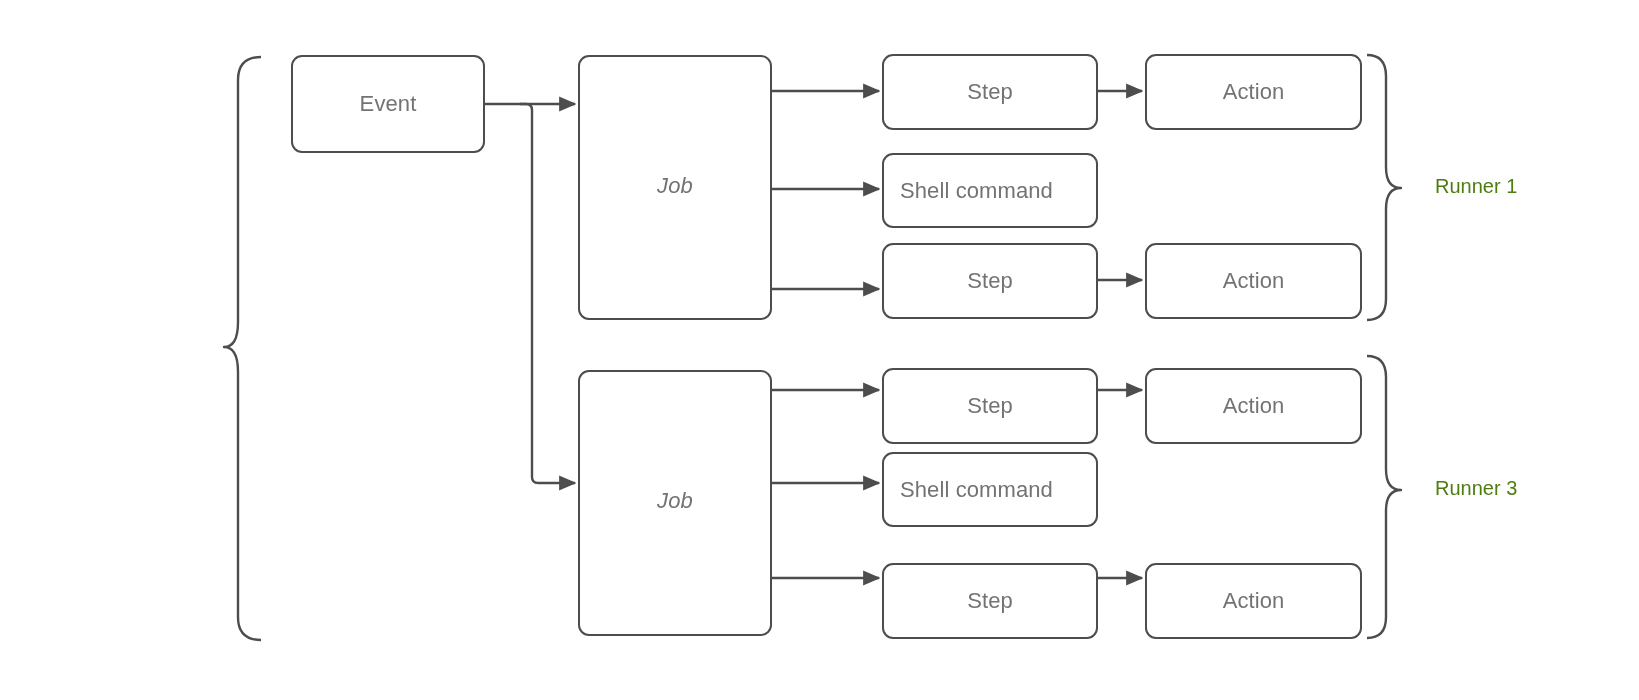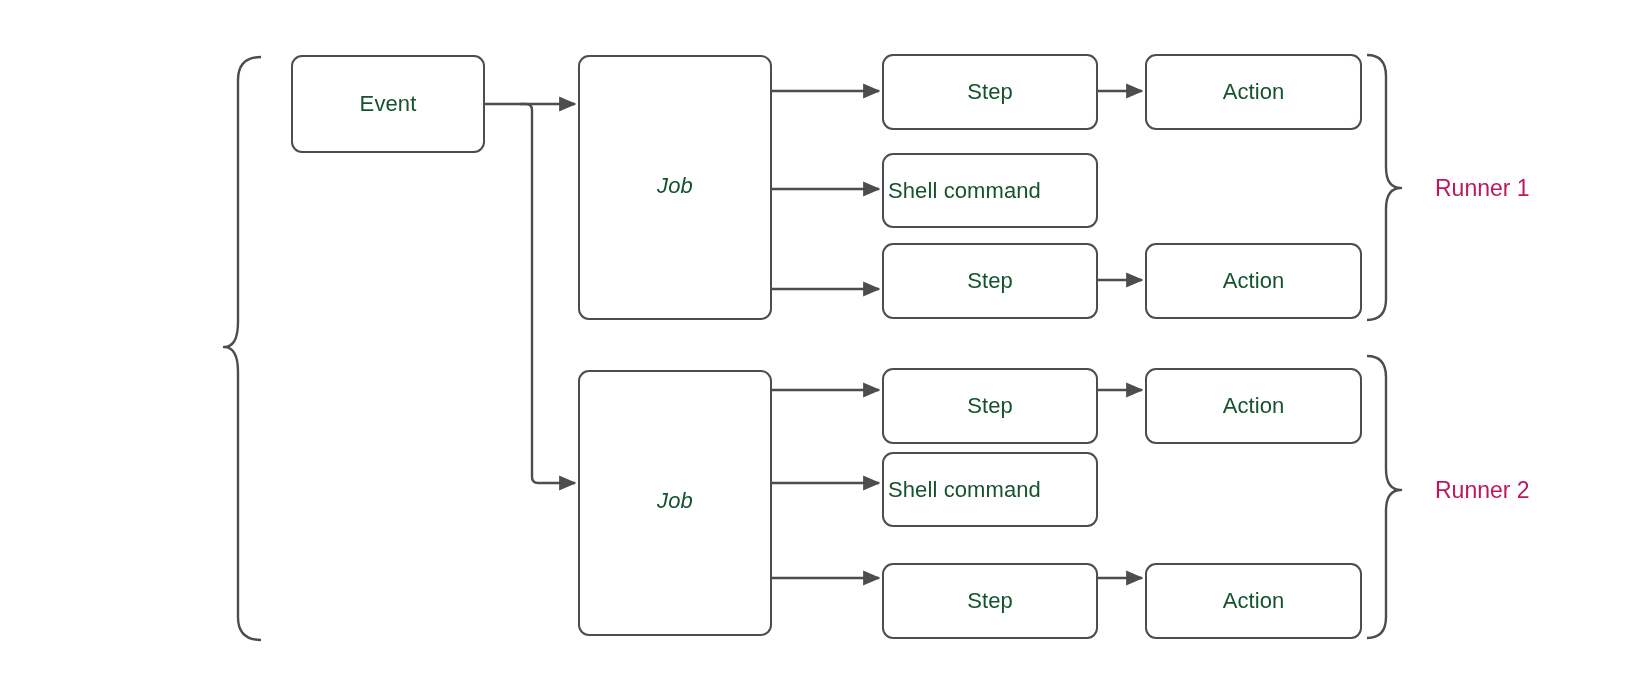"Event" .node { color: #14532d -> #737373 }
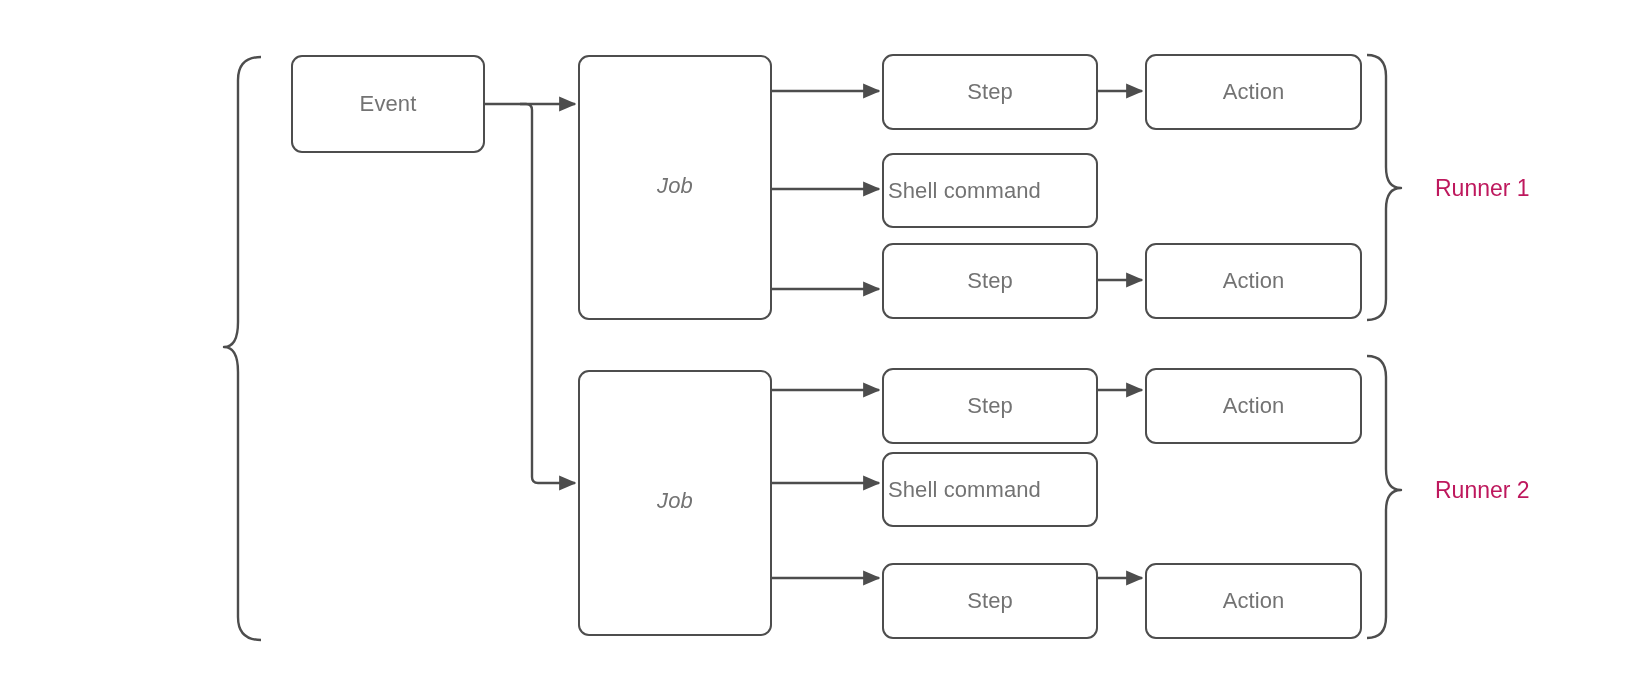"Shell command" .node.shell { padding-left: 4px -> 16px }
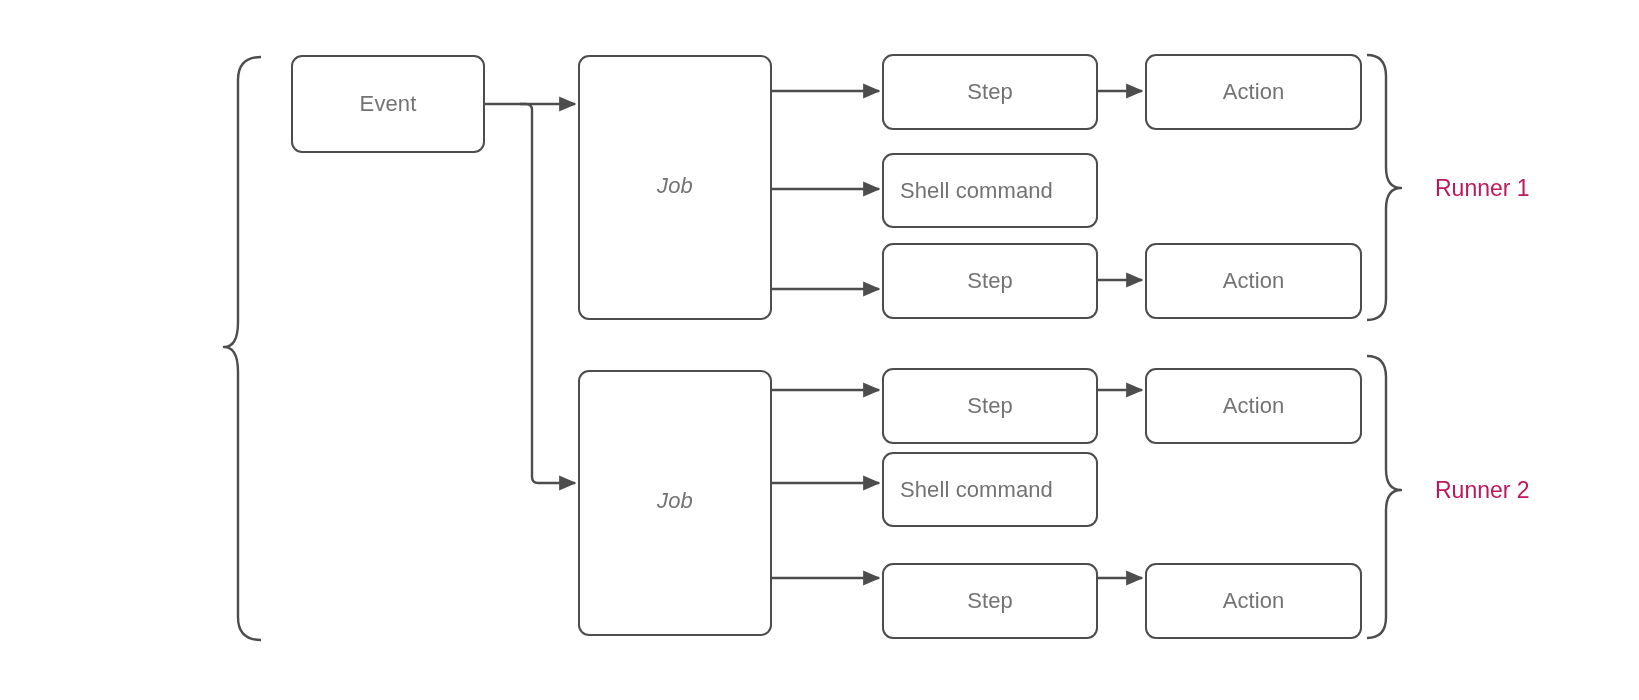"Runner 1" .brace-label { color: #be185d -> #4d7c0f; font-size: 23px -> 20px }
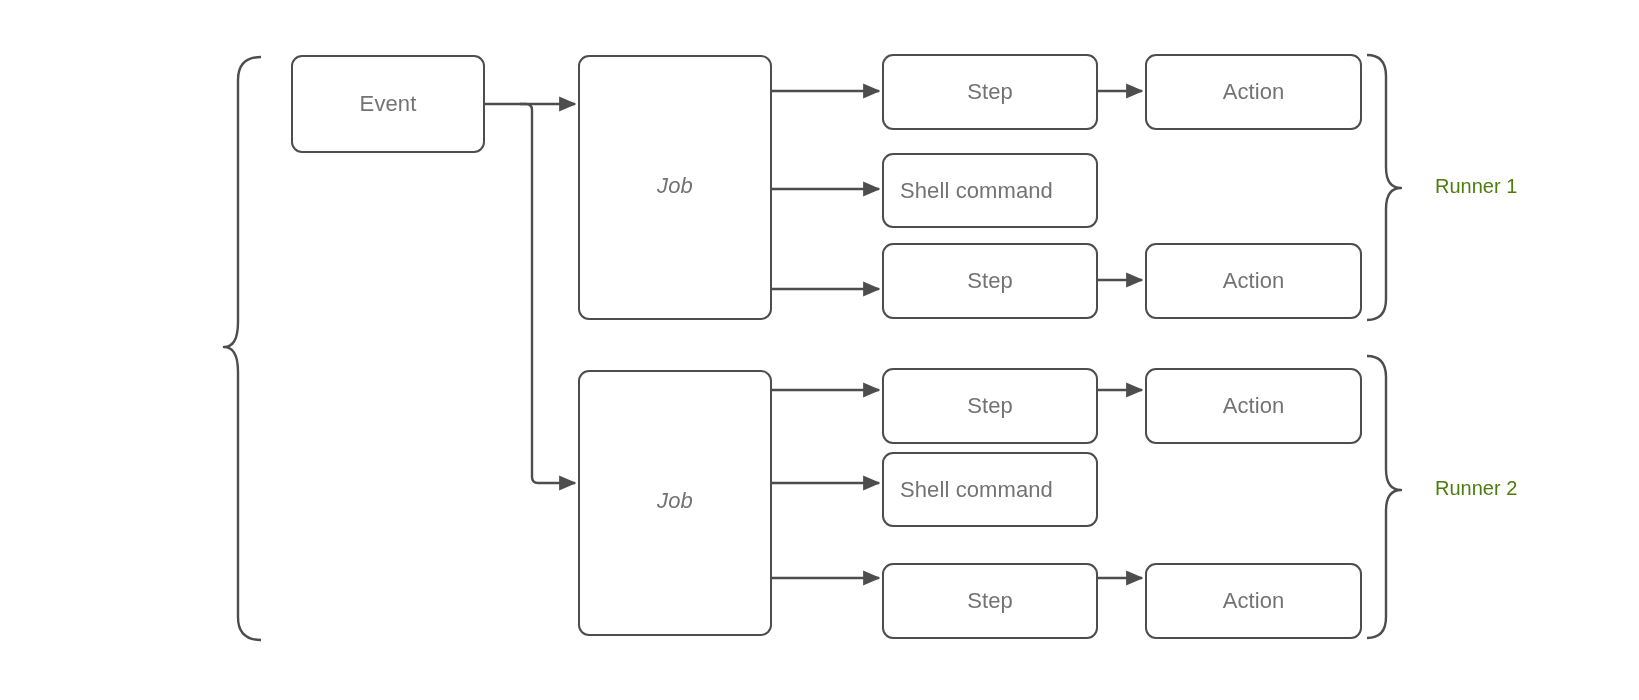"Runner 2" div.brace-label { text: 2 -> 3 }
